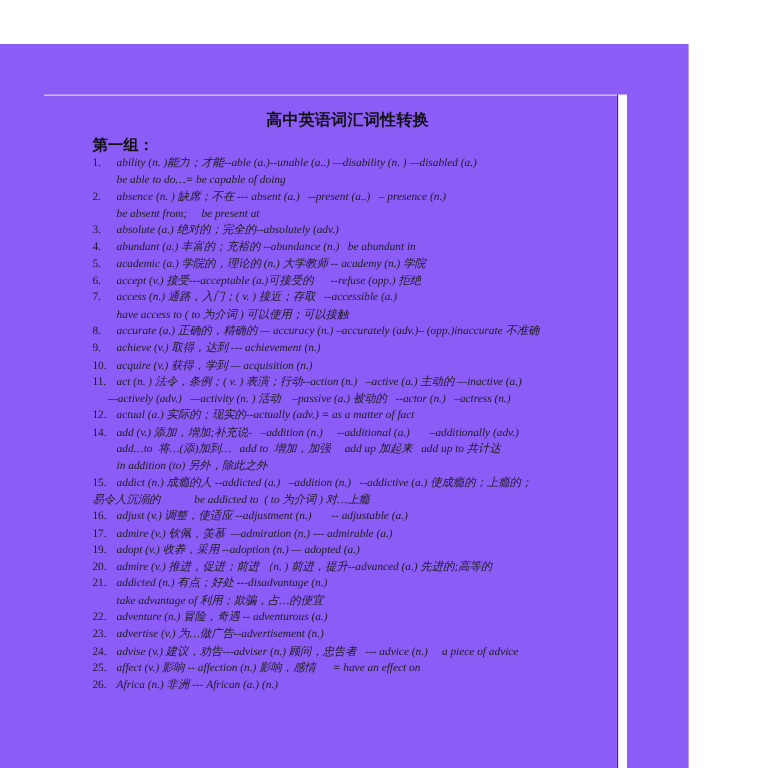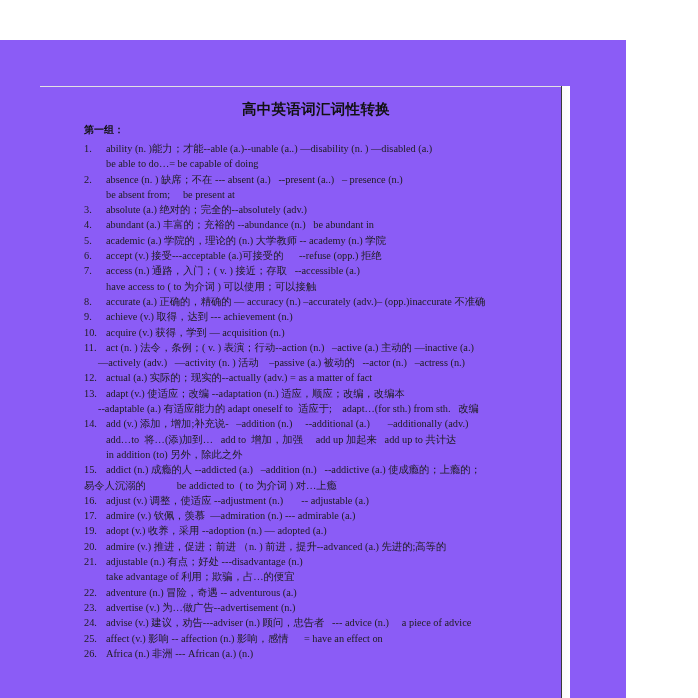"第一组：" #group-heading { font-size: 10px -> 14px }
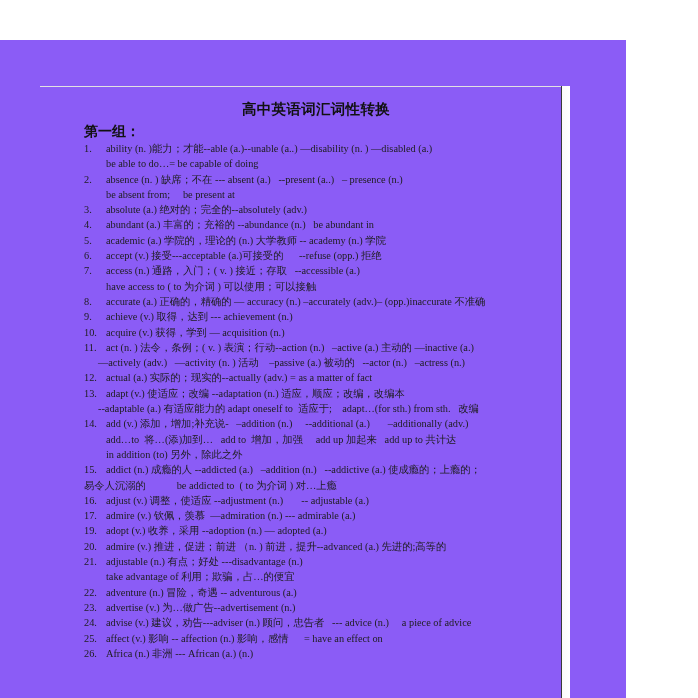"ability (n. )能力；才能--able (a.)--unable" .txt { font-style: none -> italic }
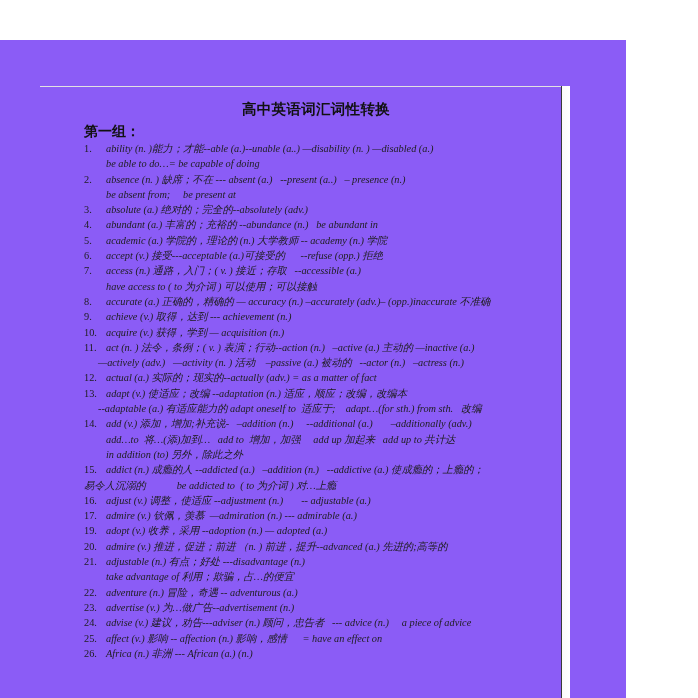"13." div.entry { html: <div> <div><span>13.</span><span>adapt (v.) 使适应；改编 --adaptation (n.) 适应，顺应；改编，改编本</span></div> <div><span></span><span>--adaptable (a.) 有适应能力的 adapt oneself to 适应于; adapt…(for sth.) from sth. 改编</span></div> </div> -> none }
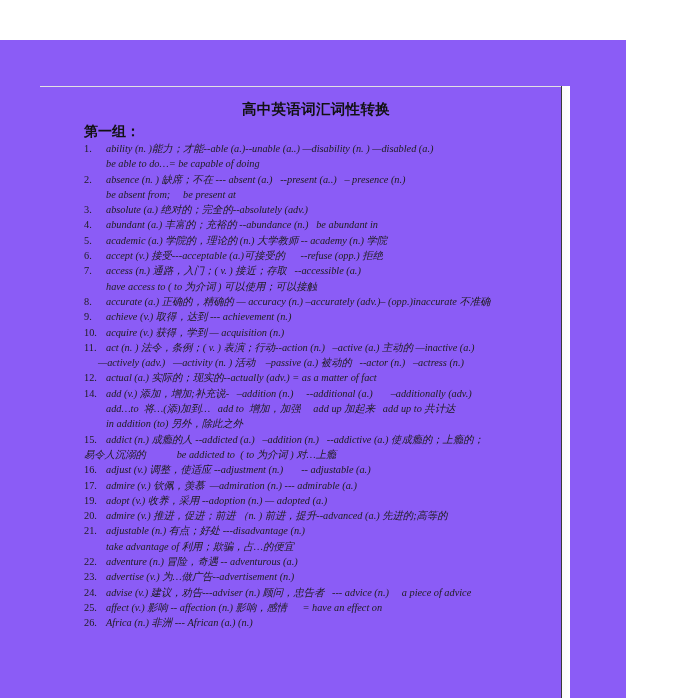"adjustable (n.) 有点；好处 ---disadvantage" span.txt { text: adjustable -> addicted }
